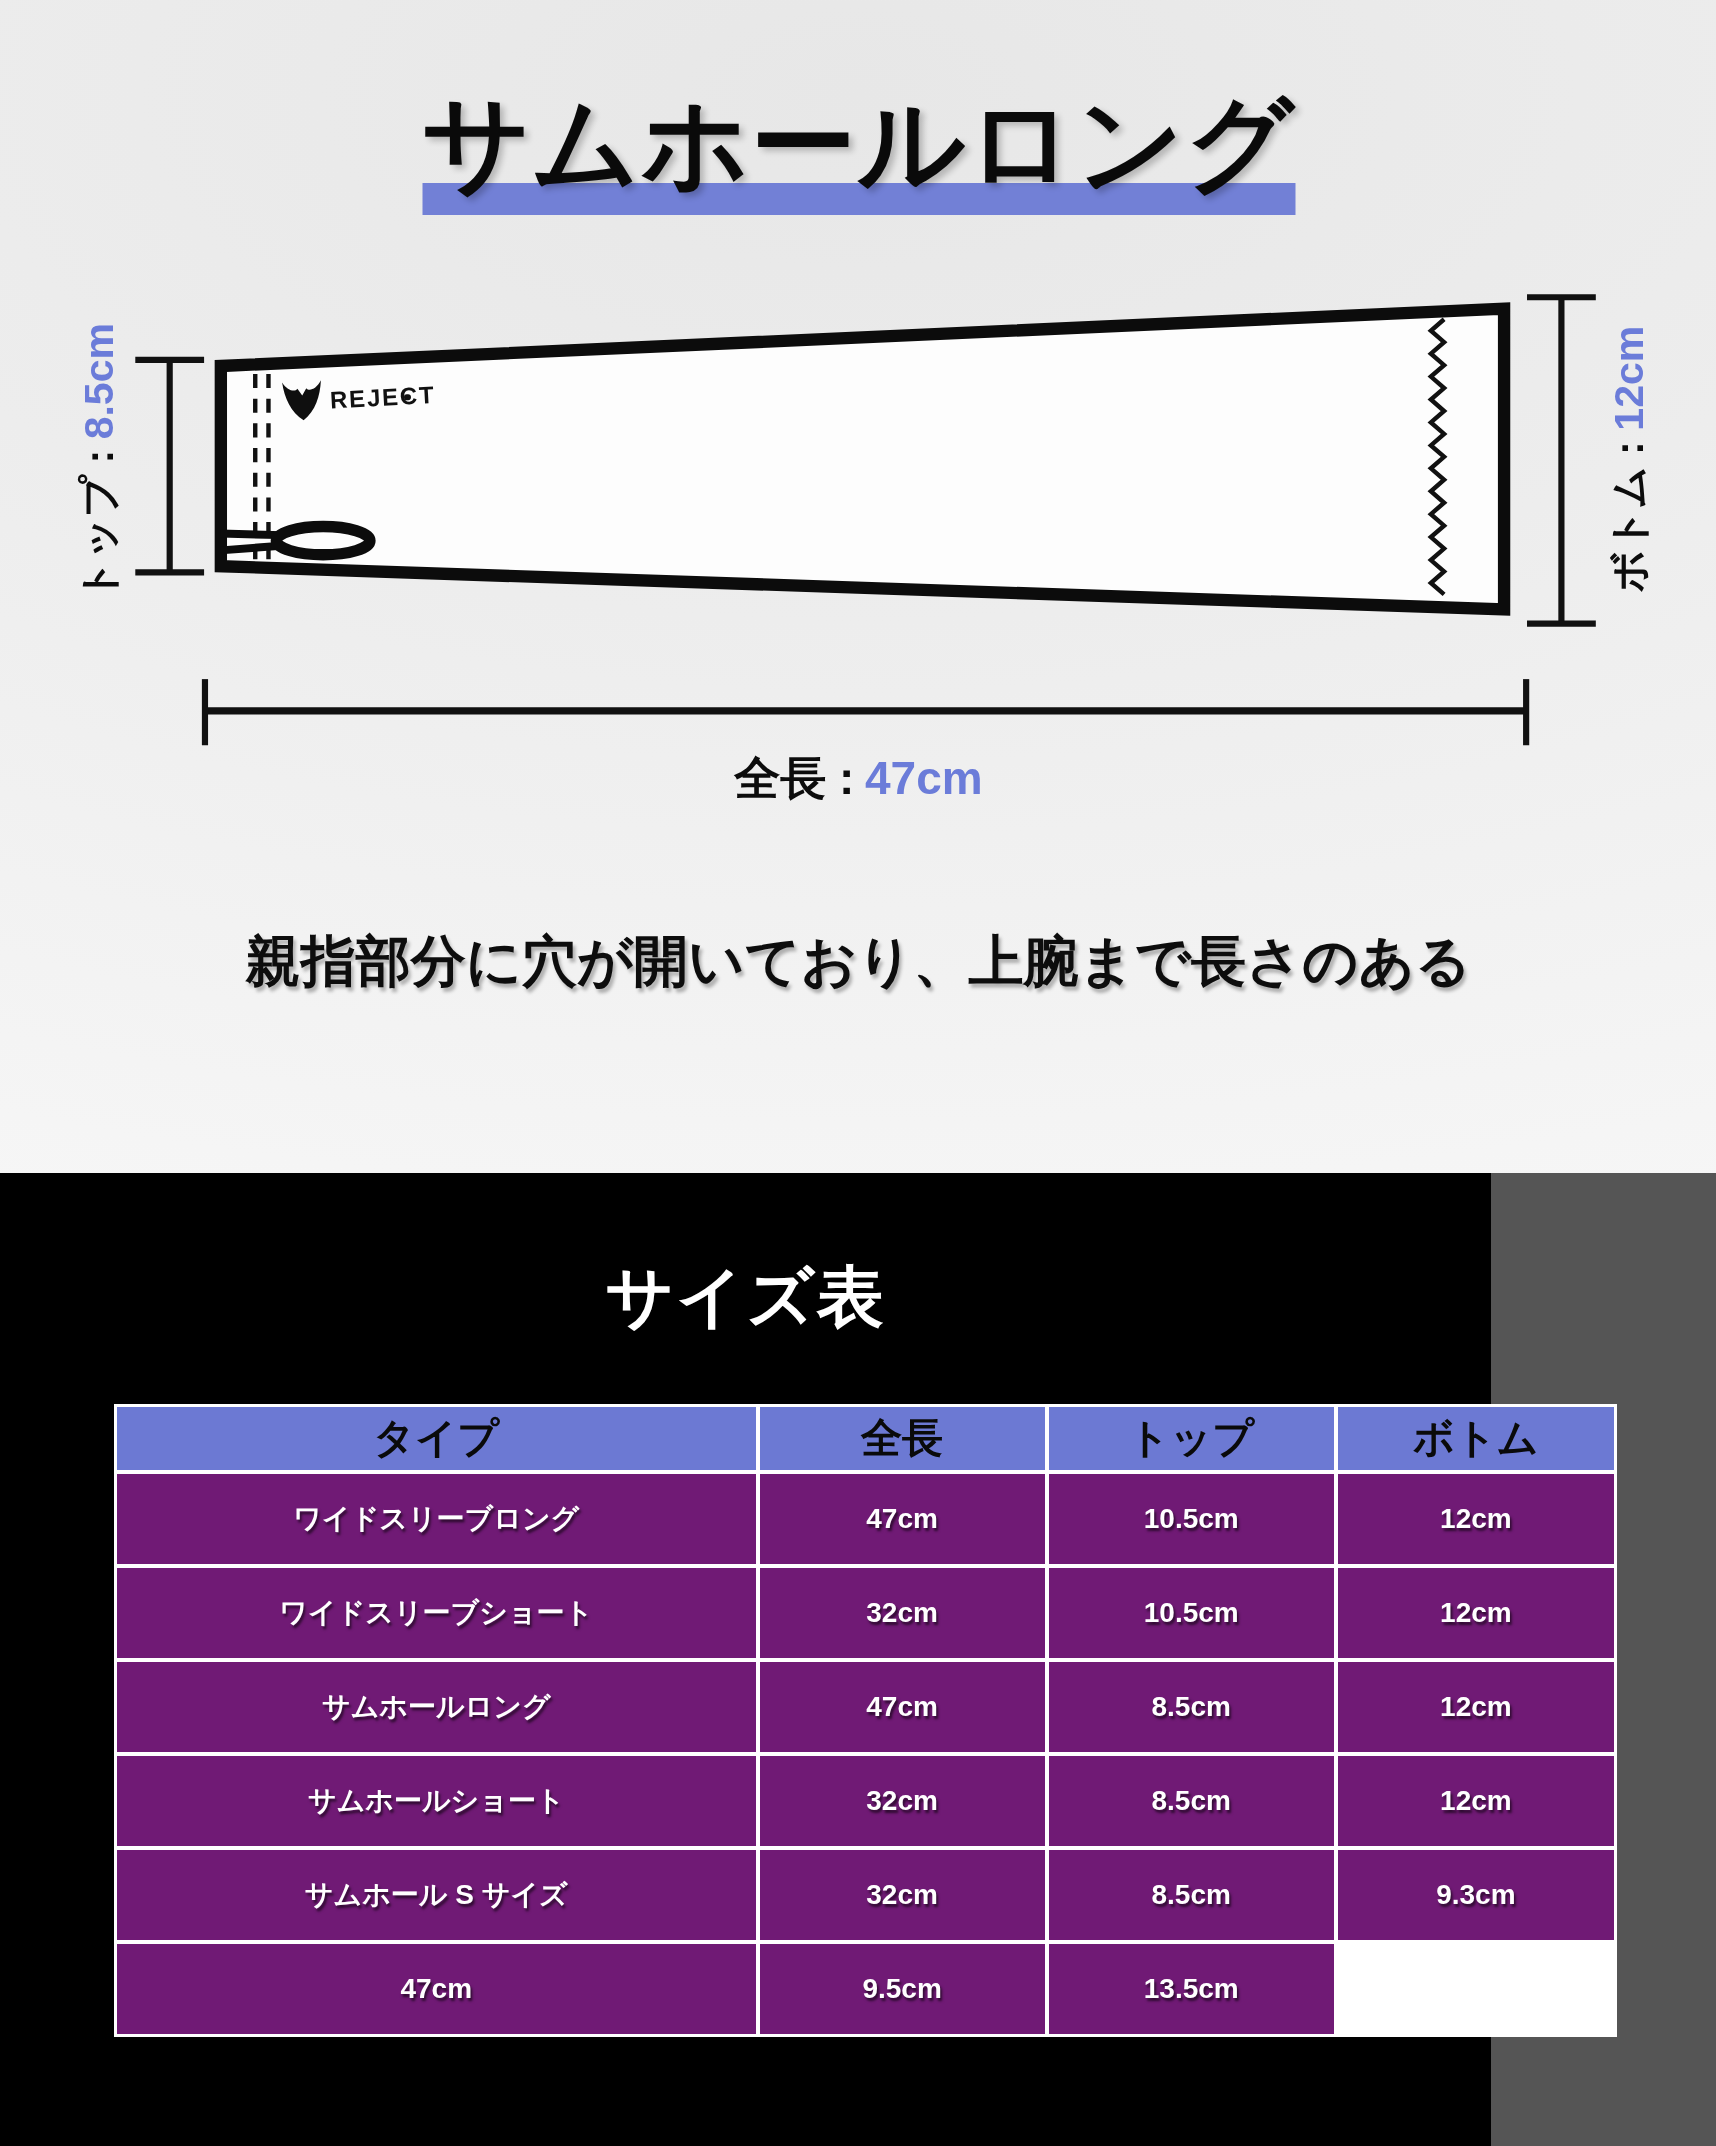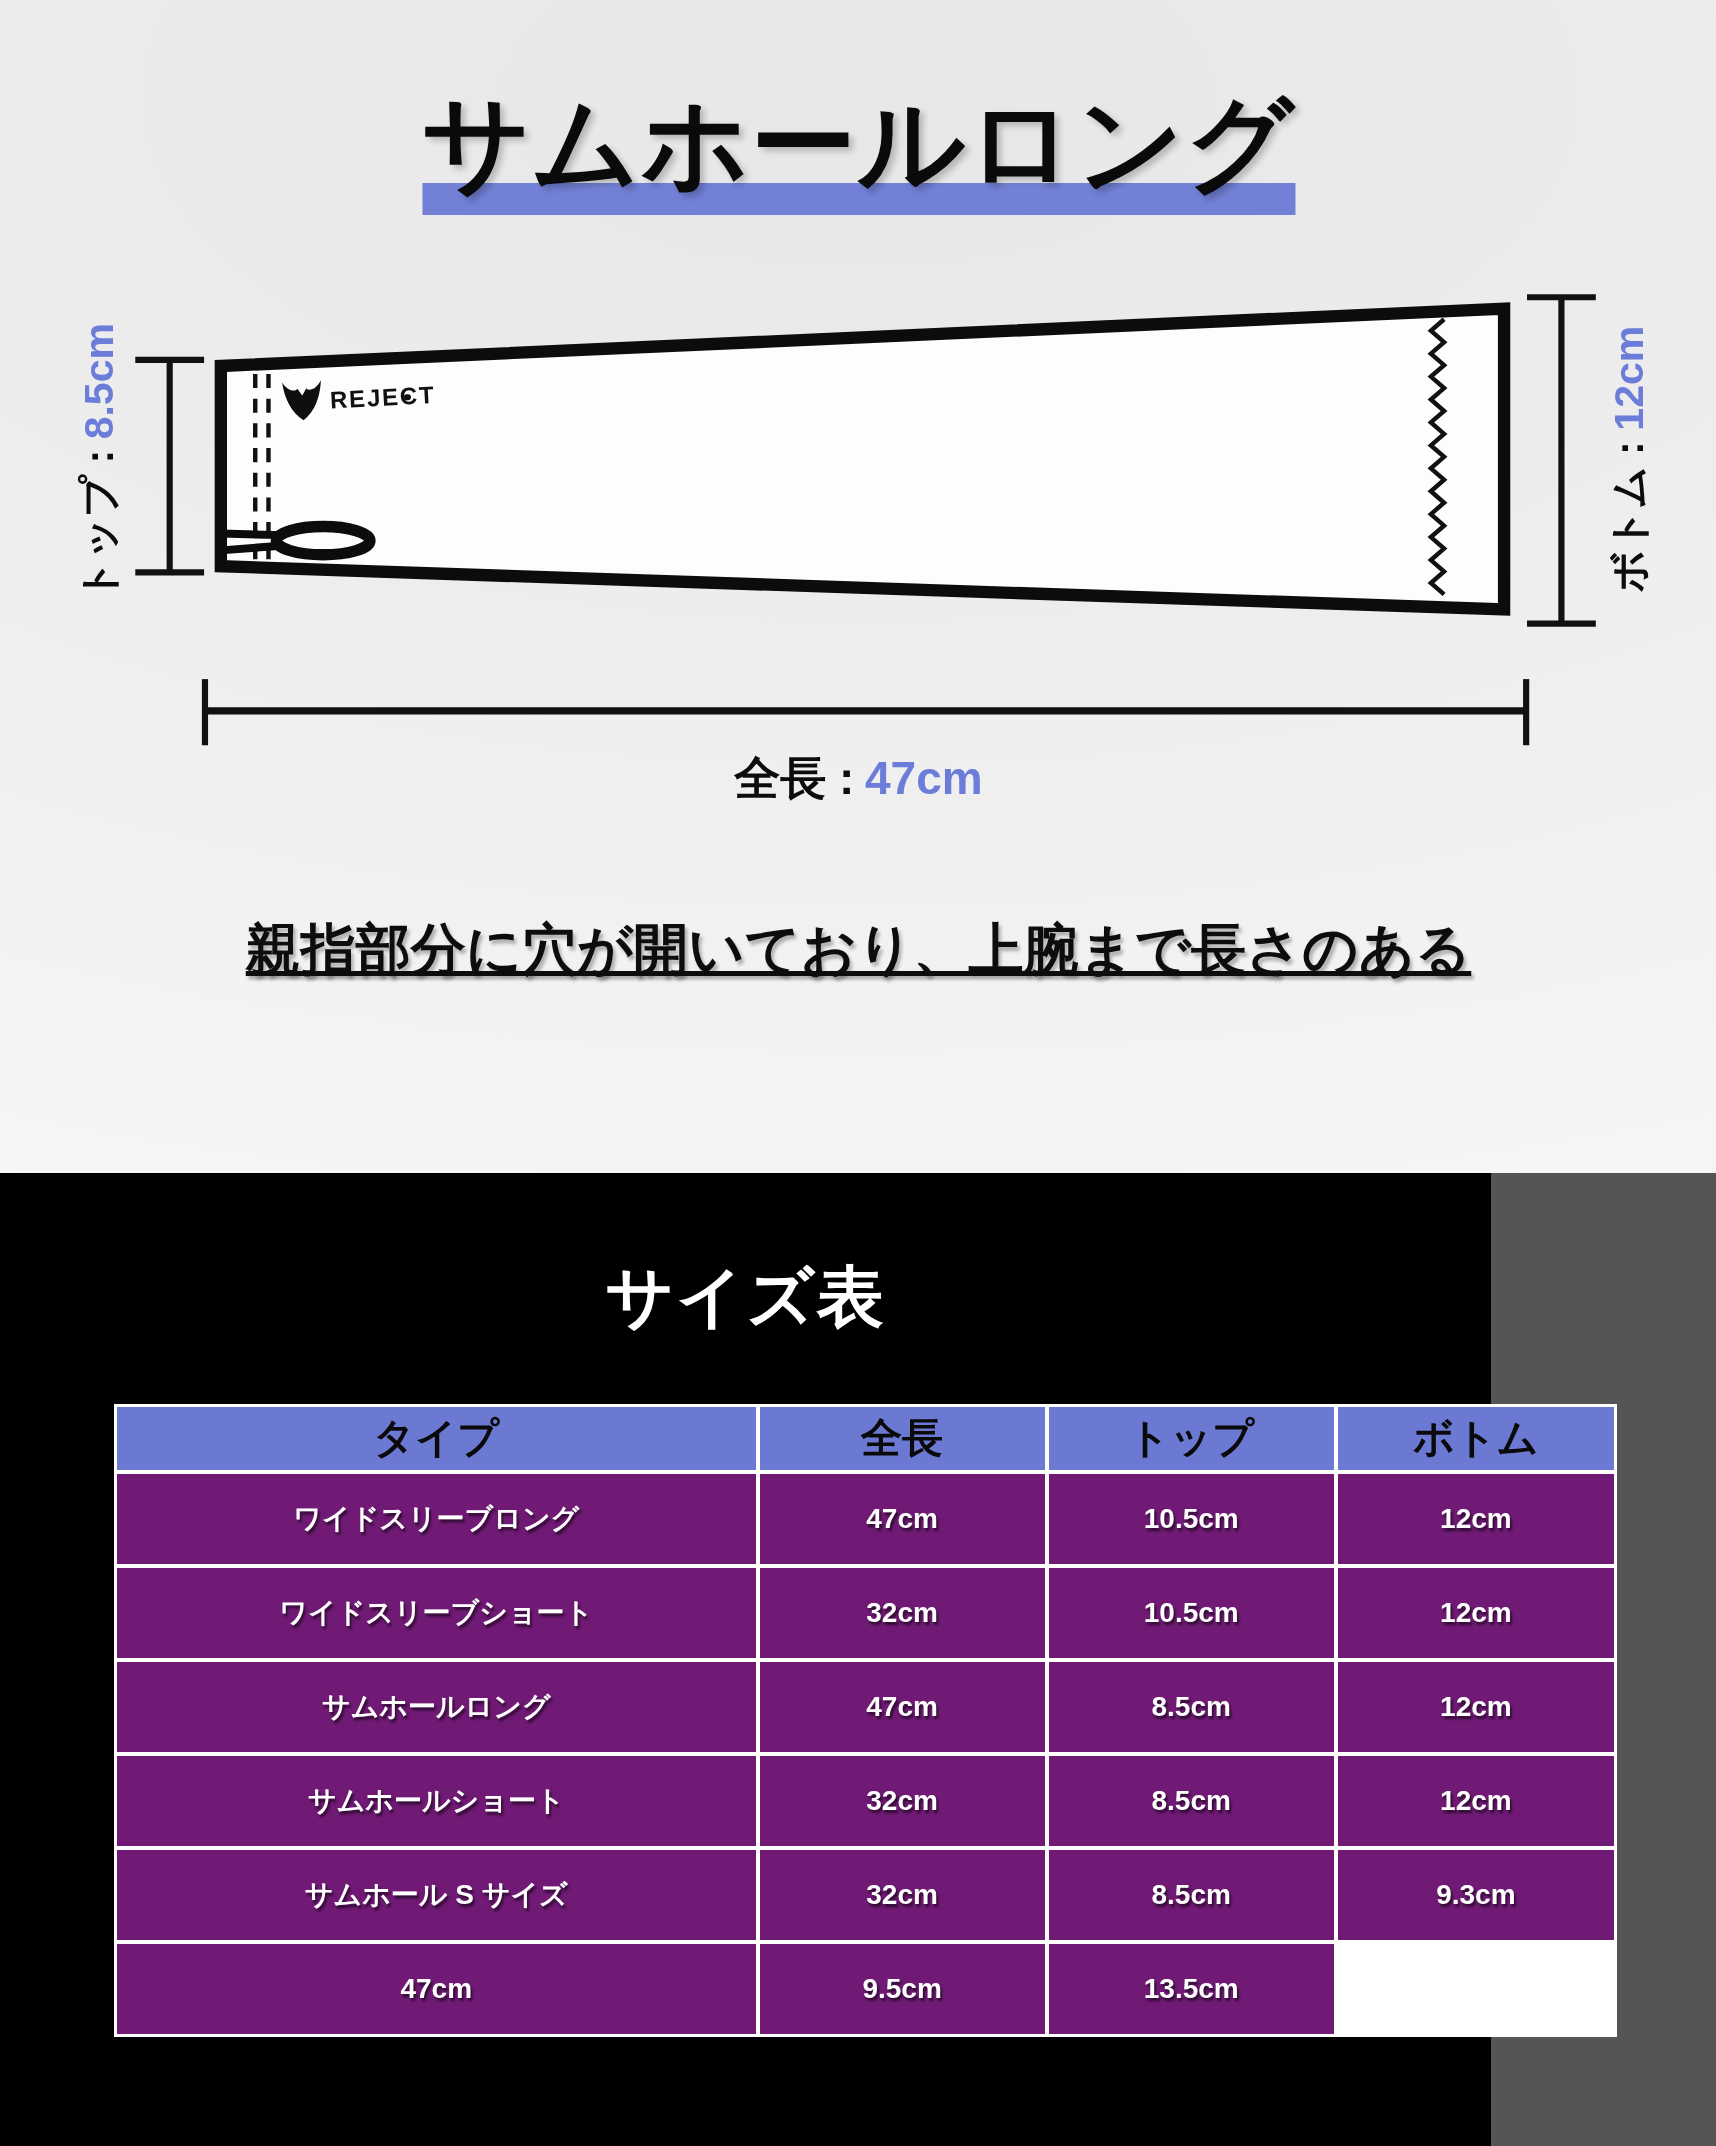"親指部分に穴が開いており、上腕まで長さのある" .description p { margin: 4px -> 16px; text-decoration: underline -> none }
